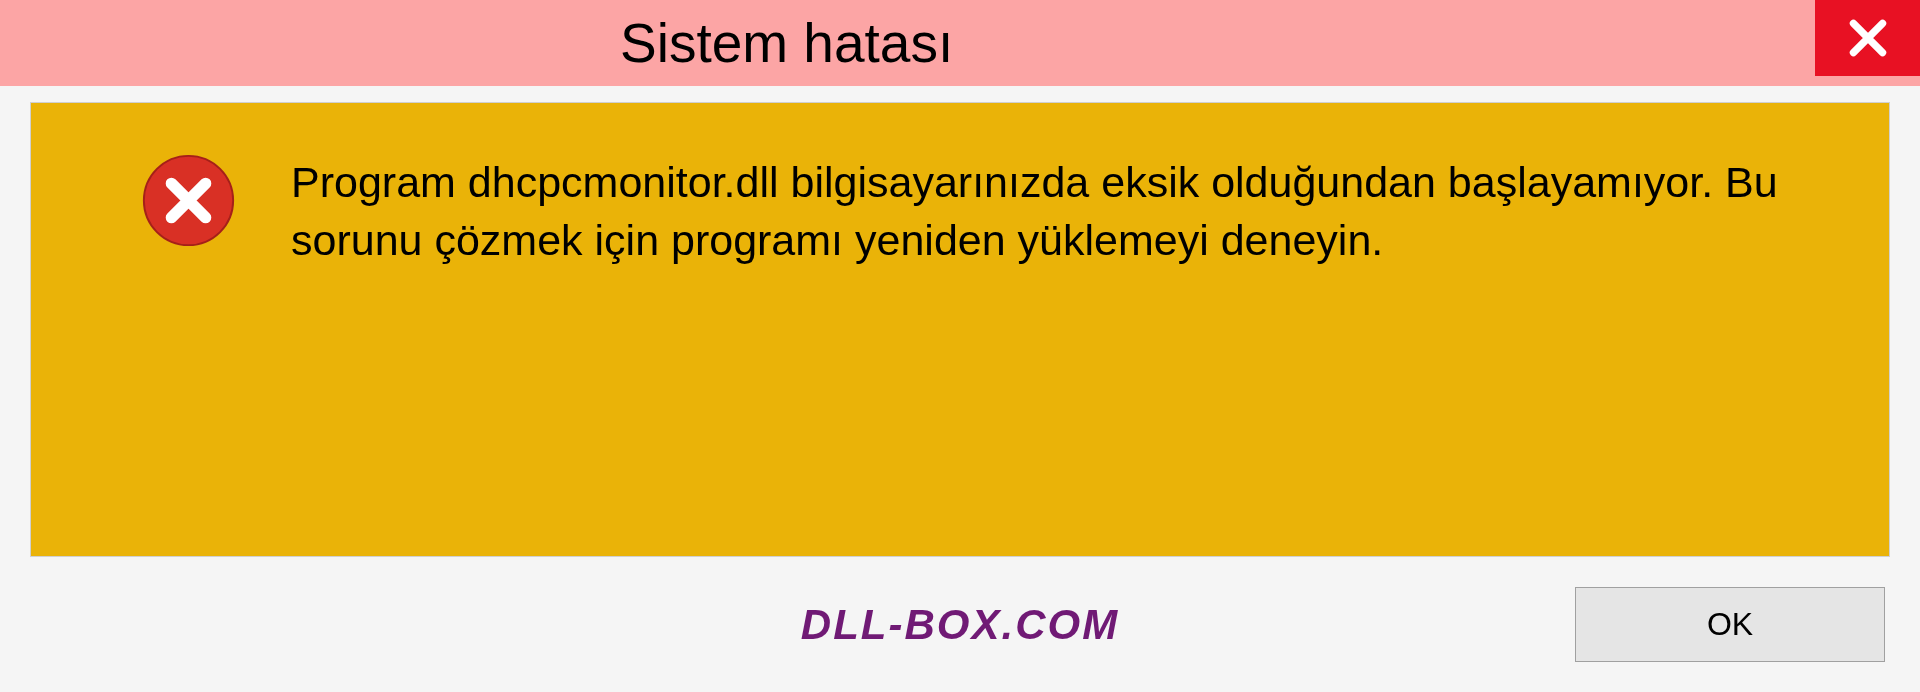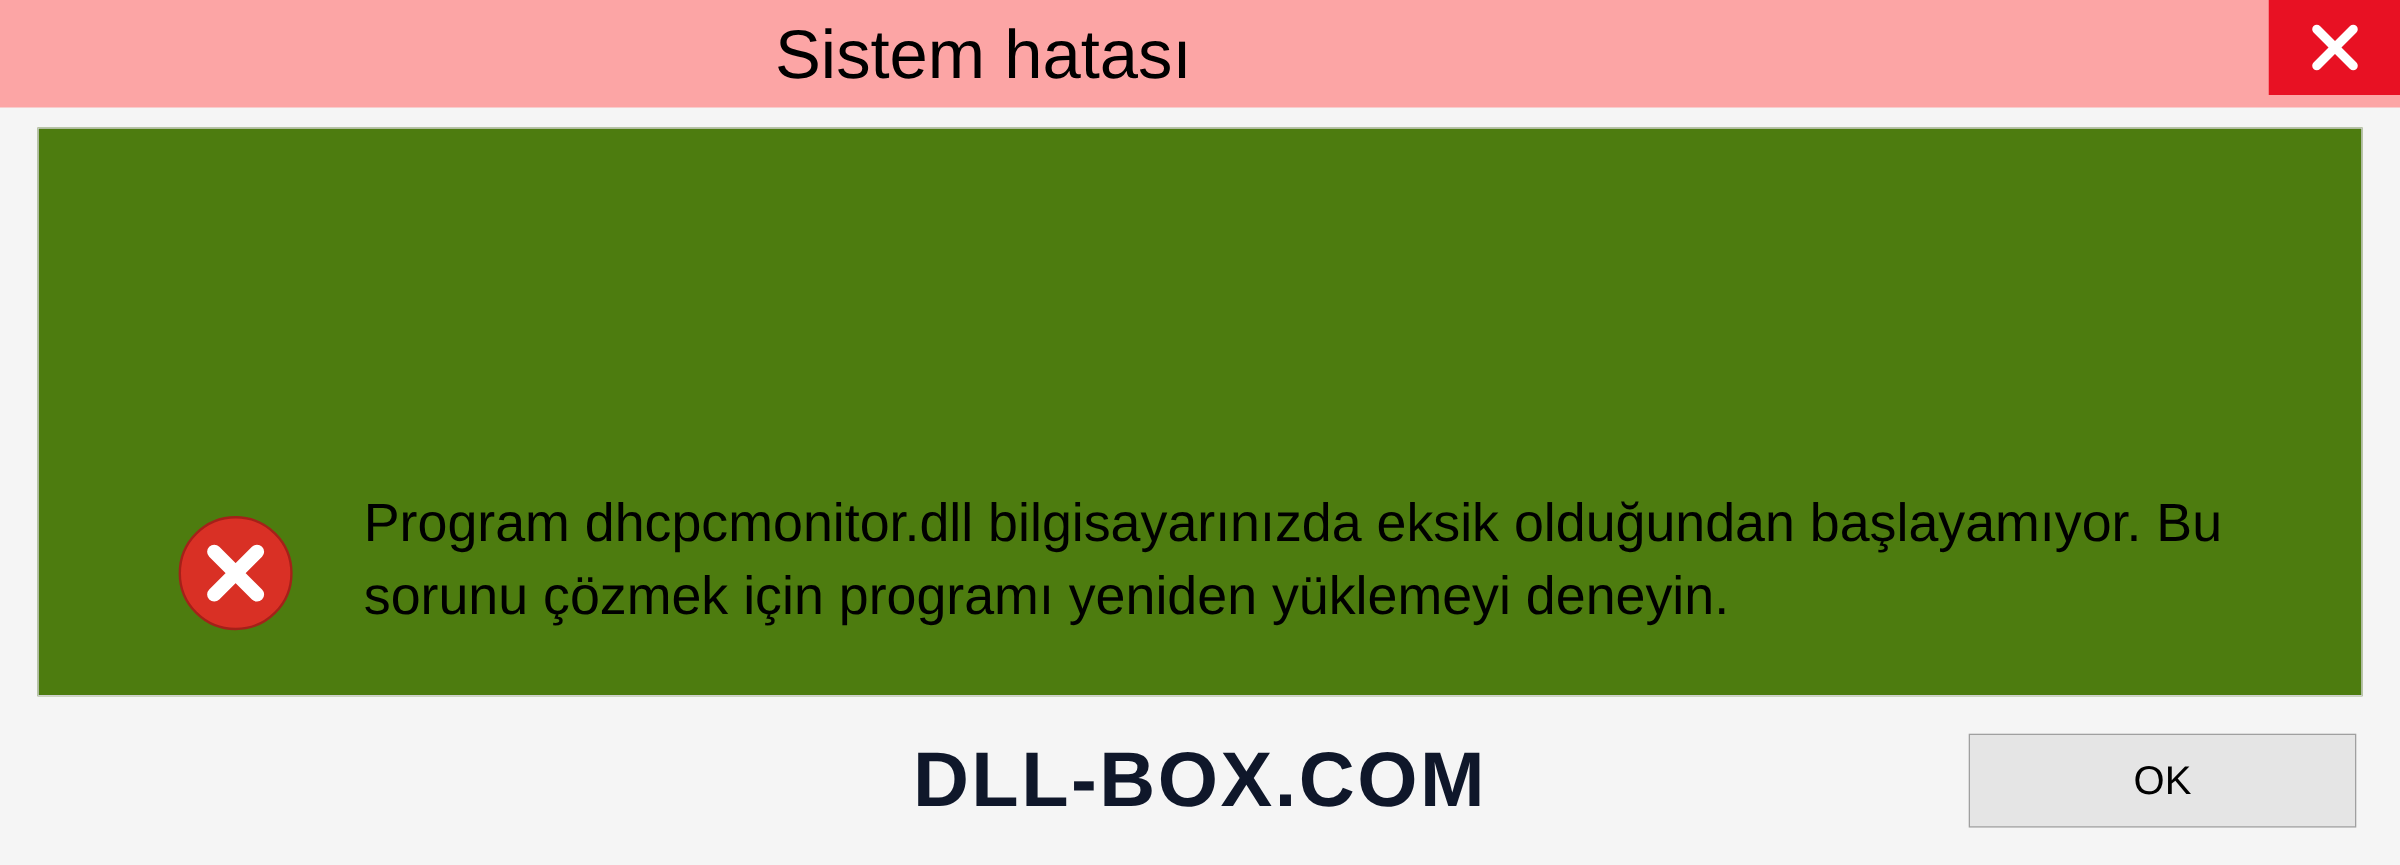"Program dhcpcmonitor.dll" .content-panel { align-items: flex-end -> flex-start; background: #4d7c0f -> #eab308 }
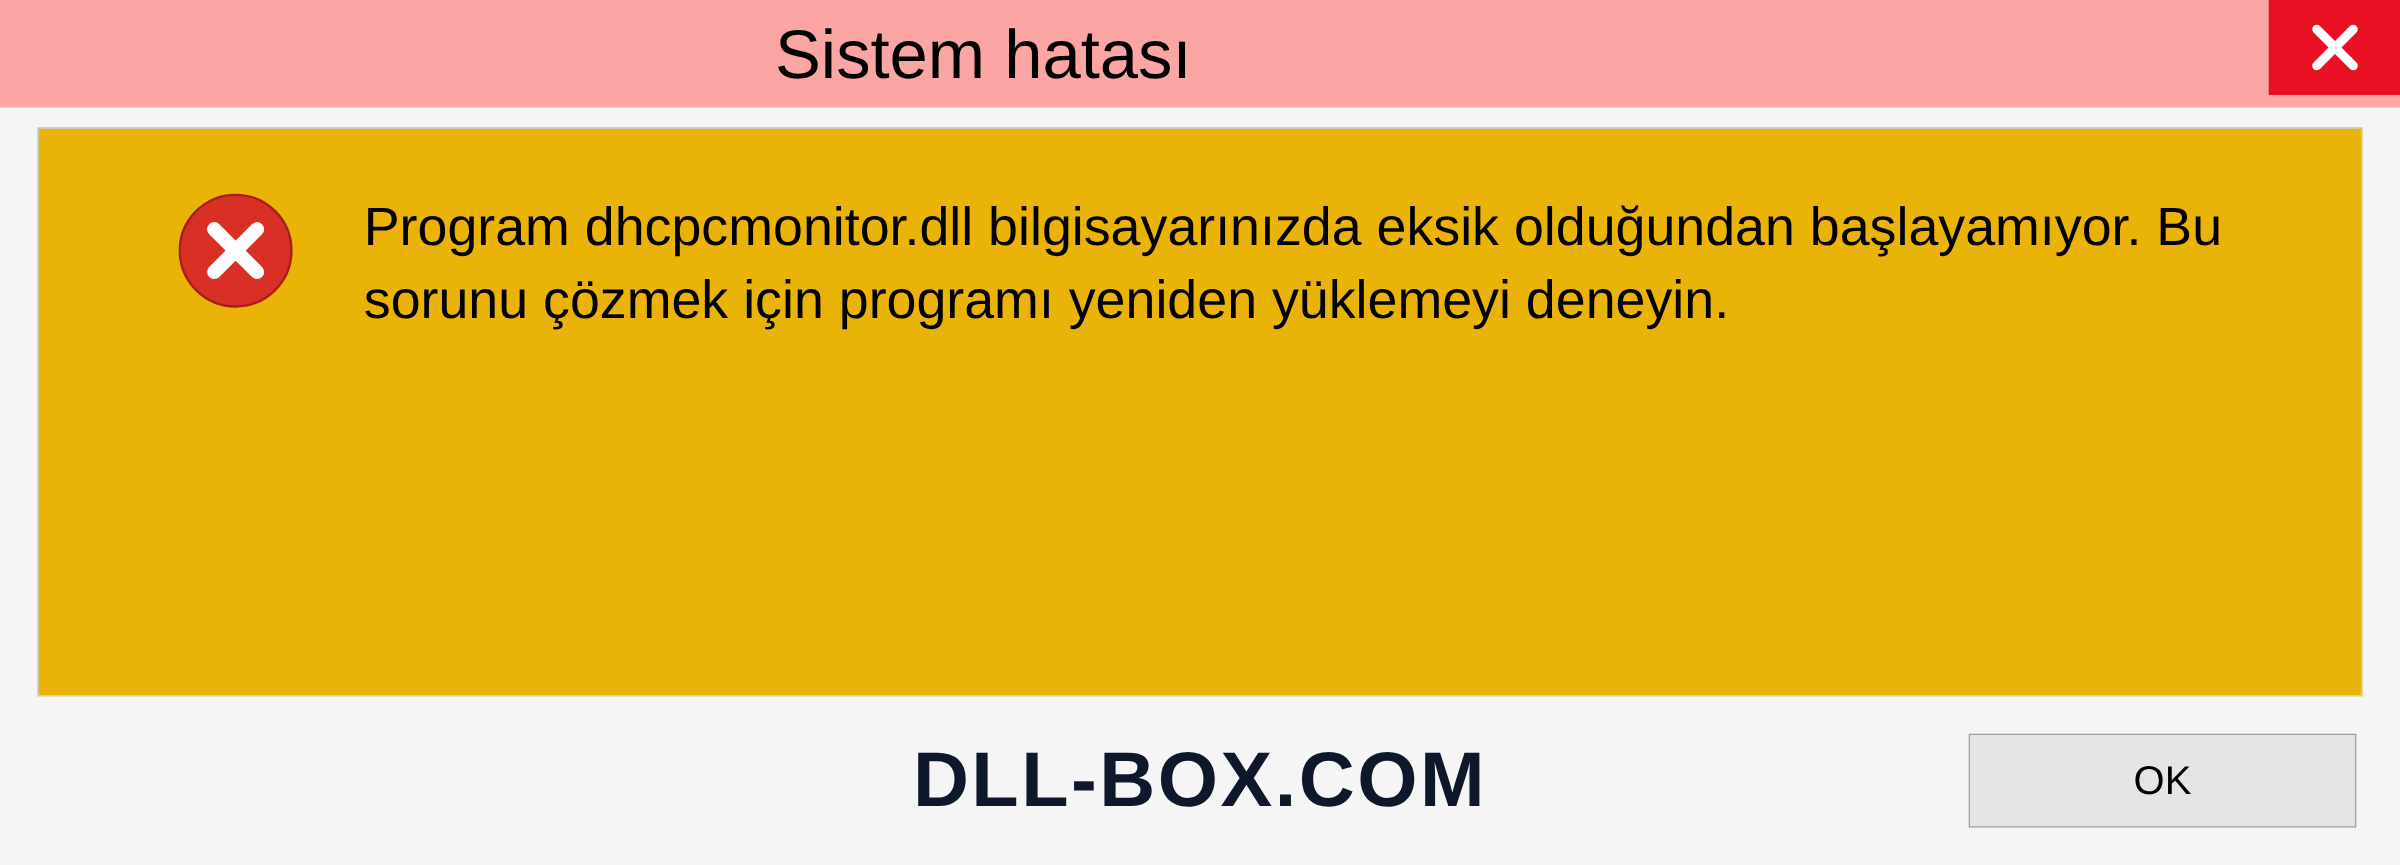"DLL-BOX.COM" .watermark { color: #0f172a -> #701a75; font-size: 62px -> 42px; font-style: none -> italic }
